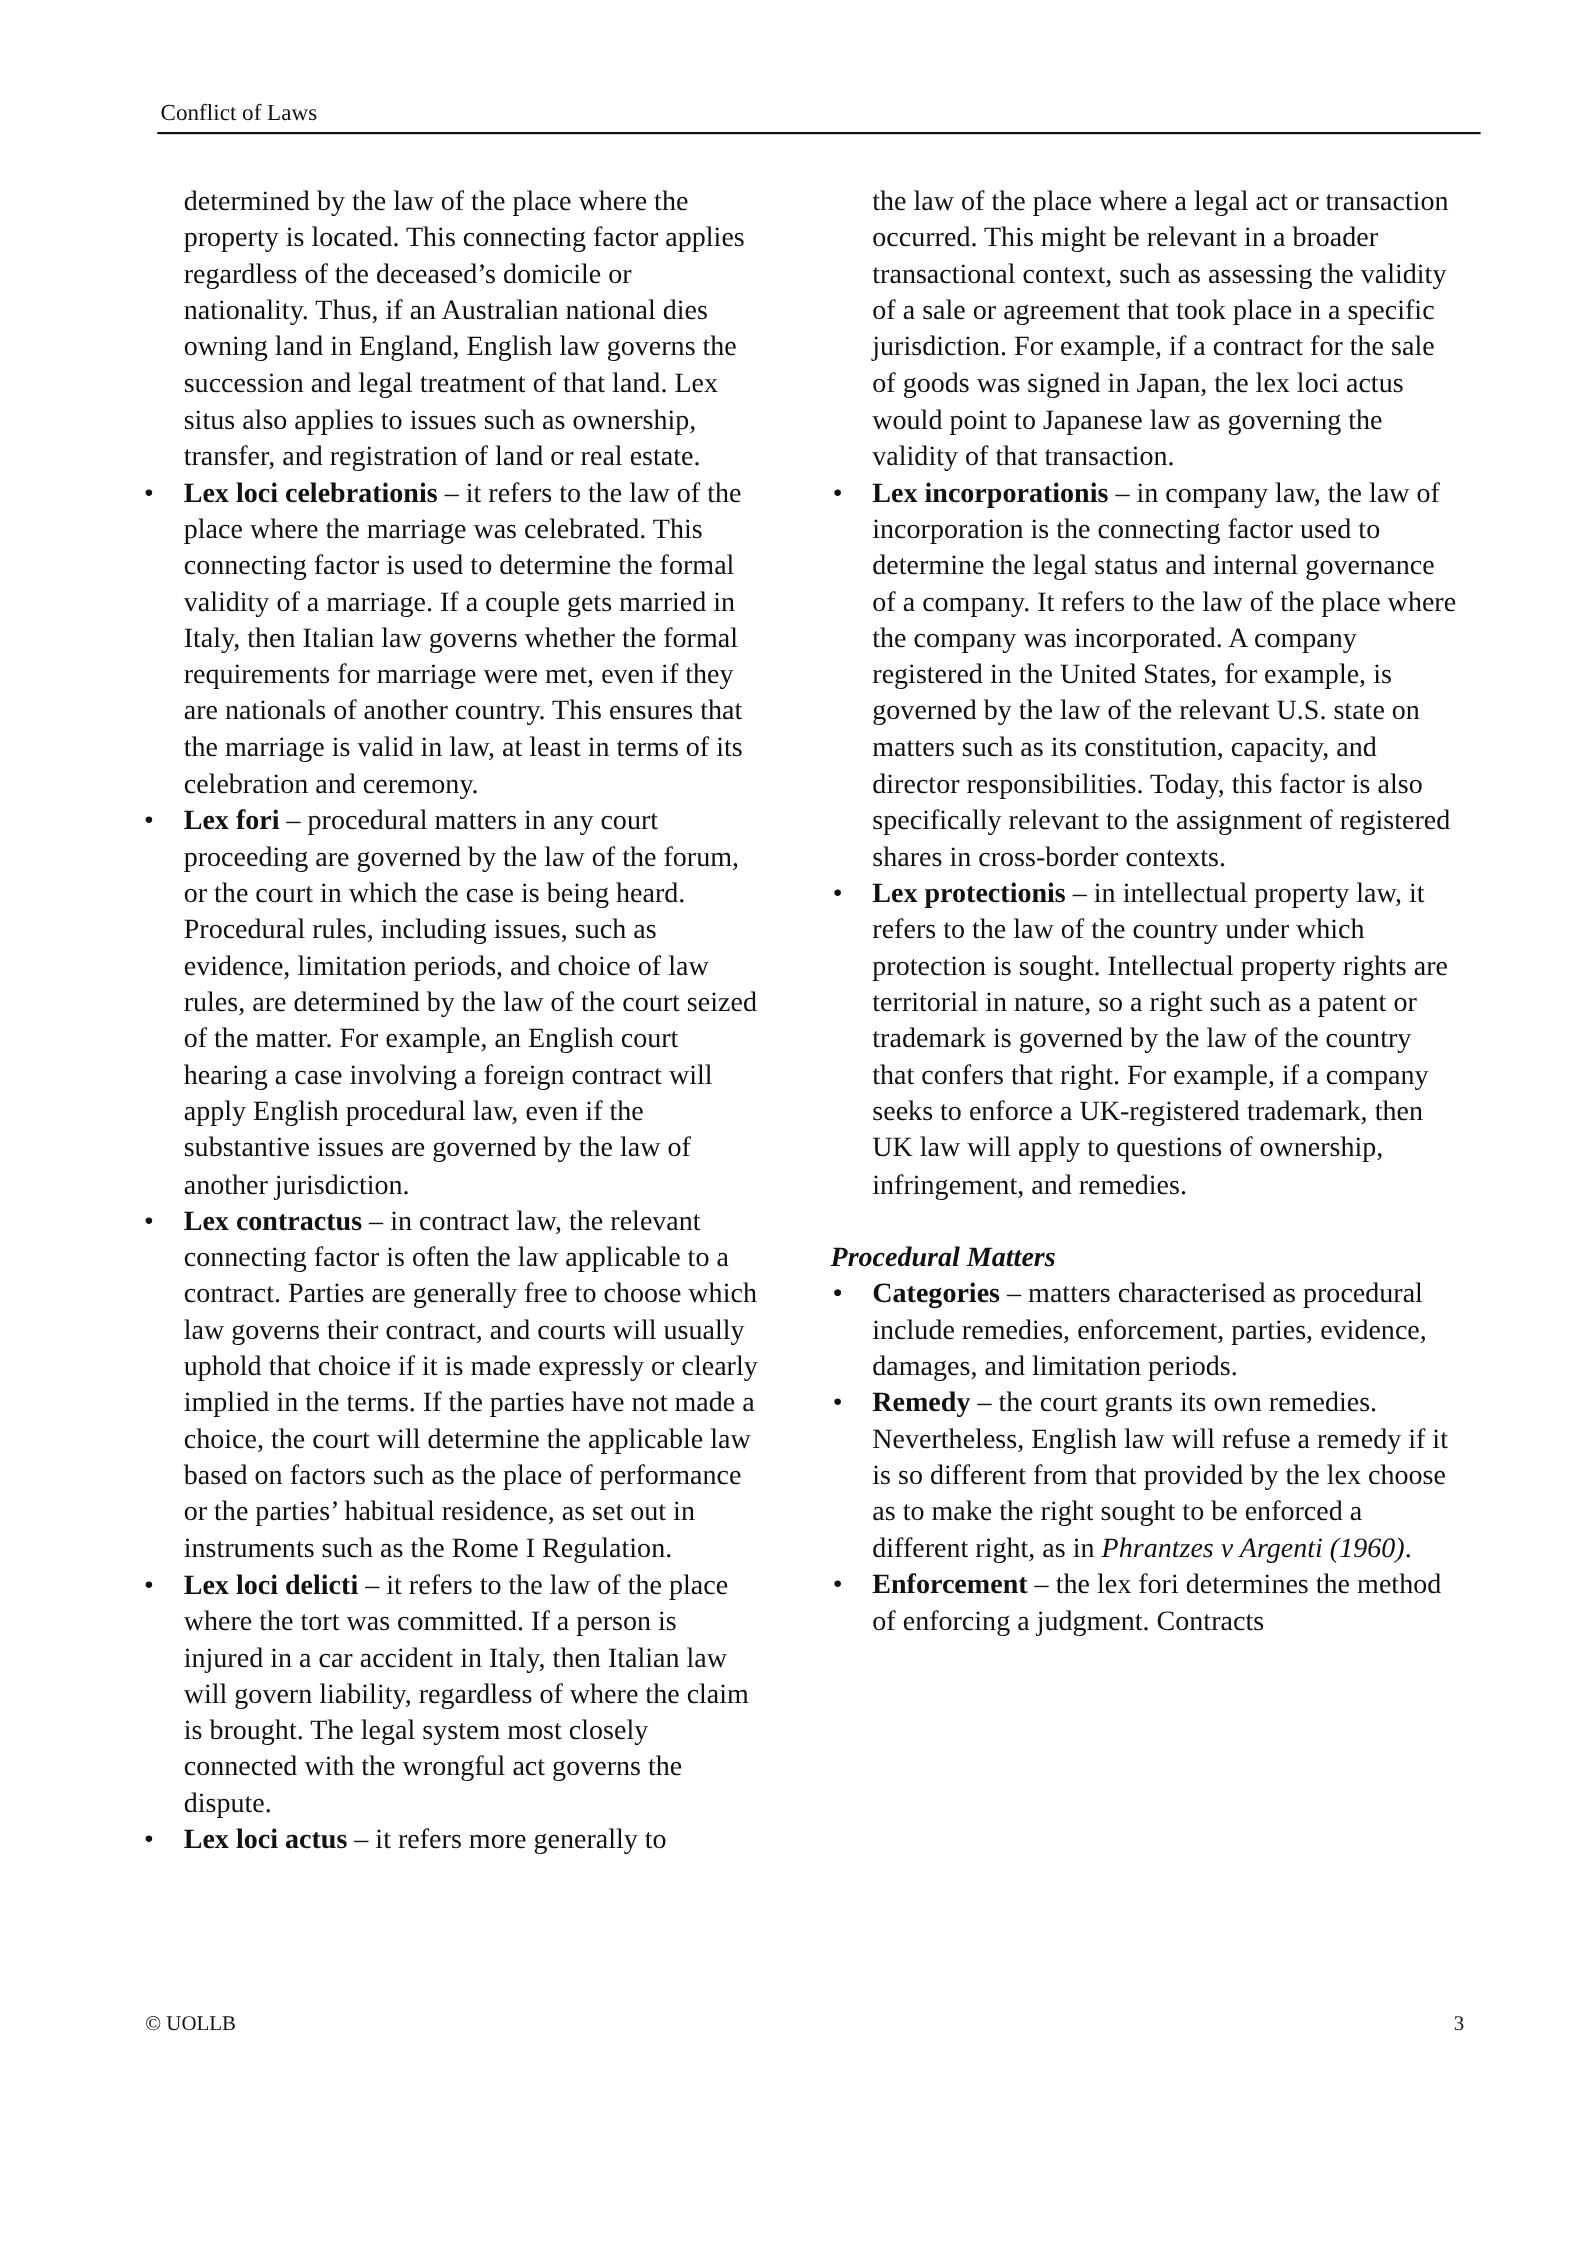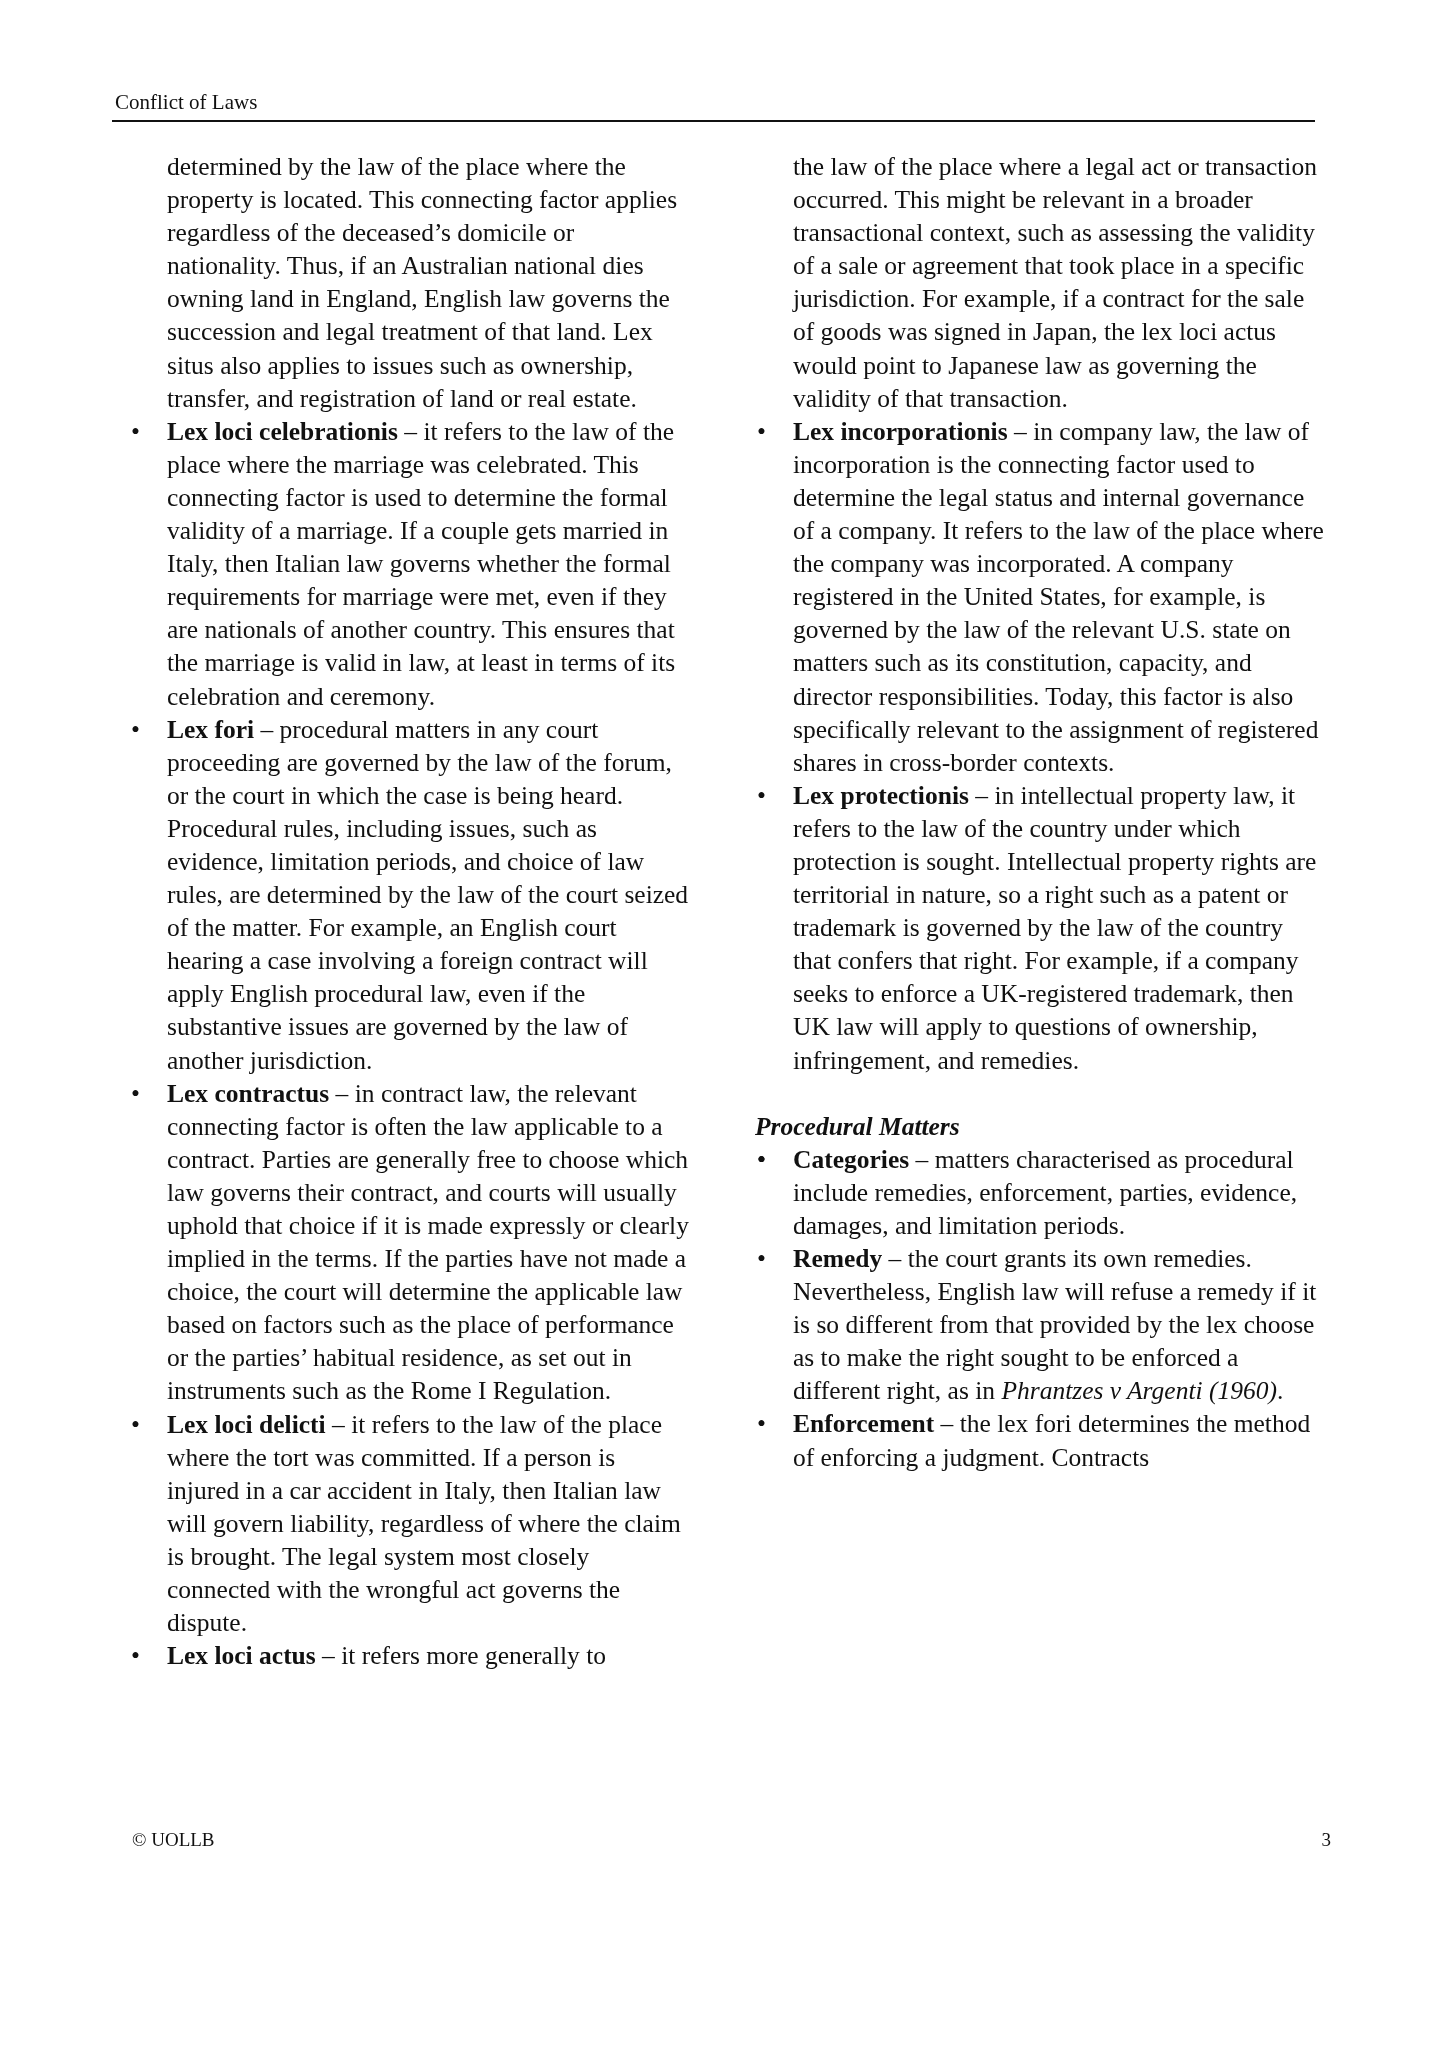"Conflict of Laws" .page-header { left: 112px -> 143px }
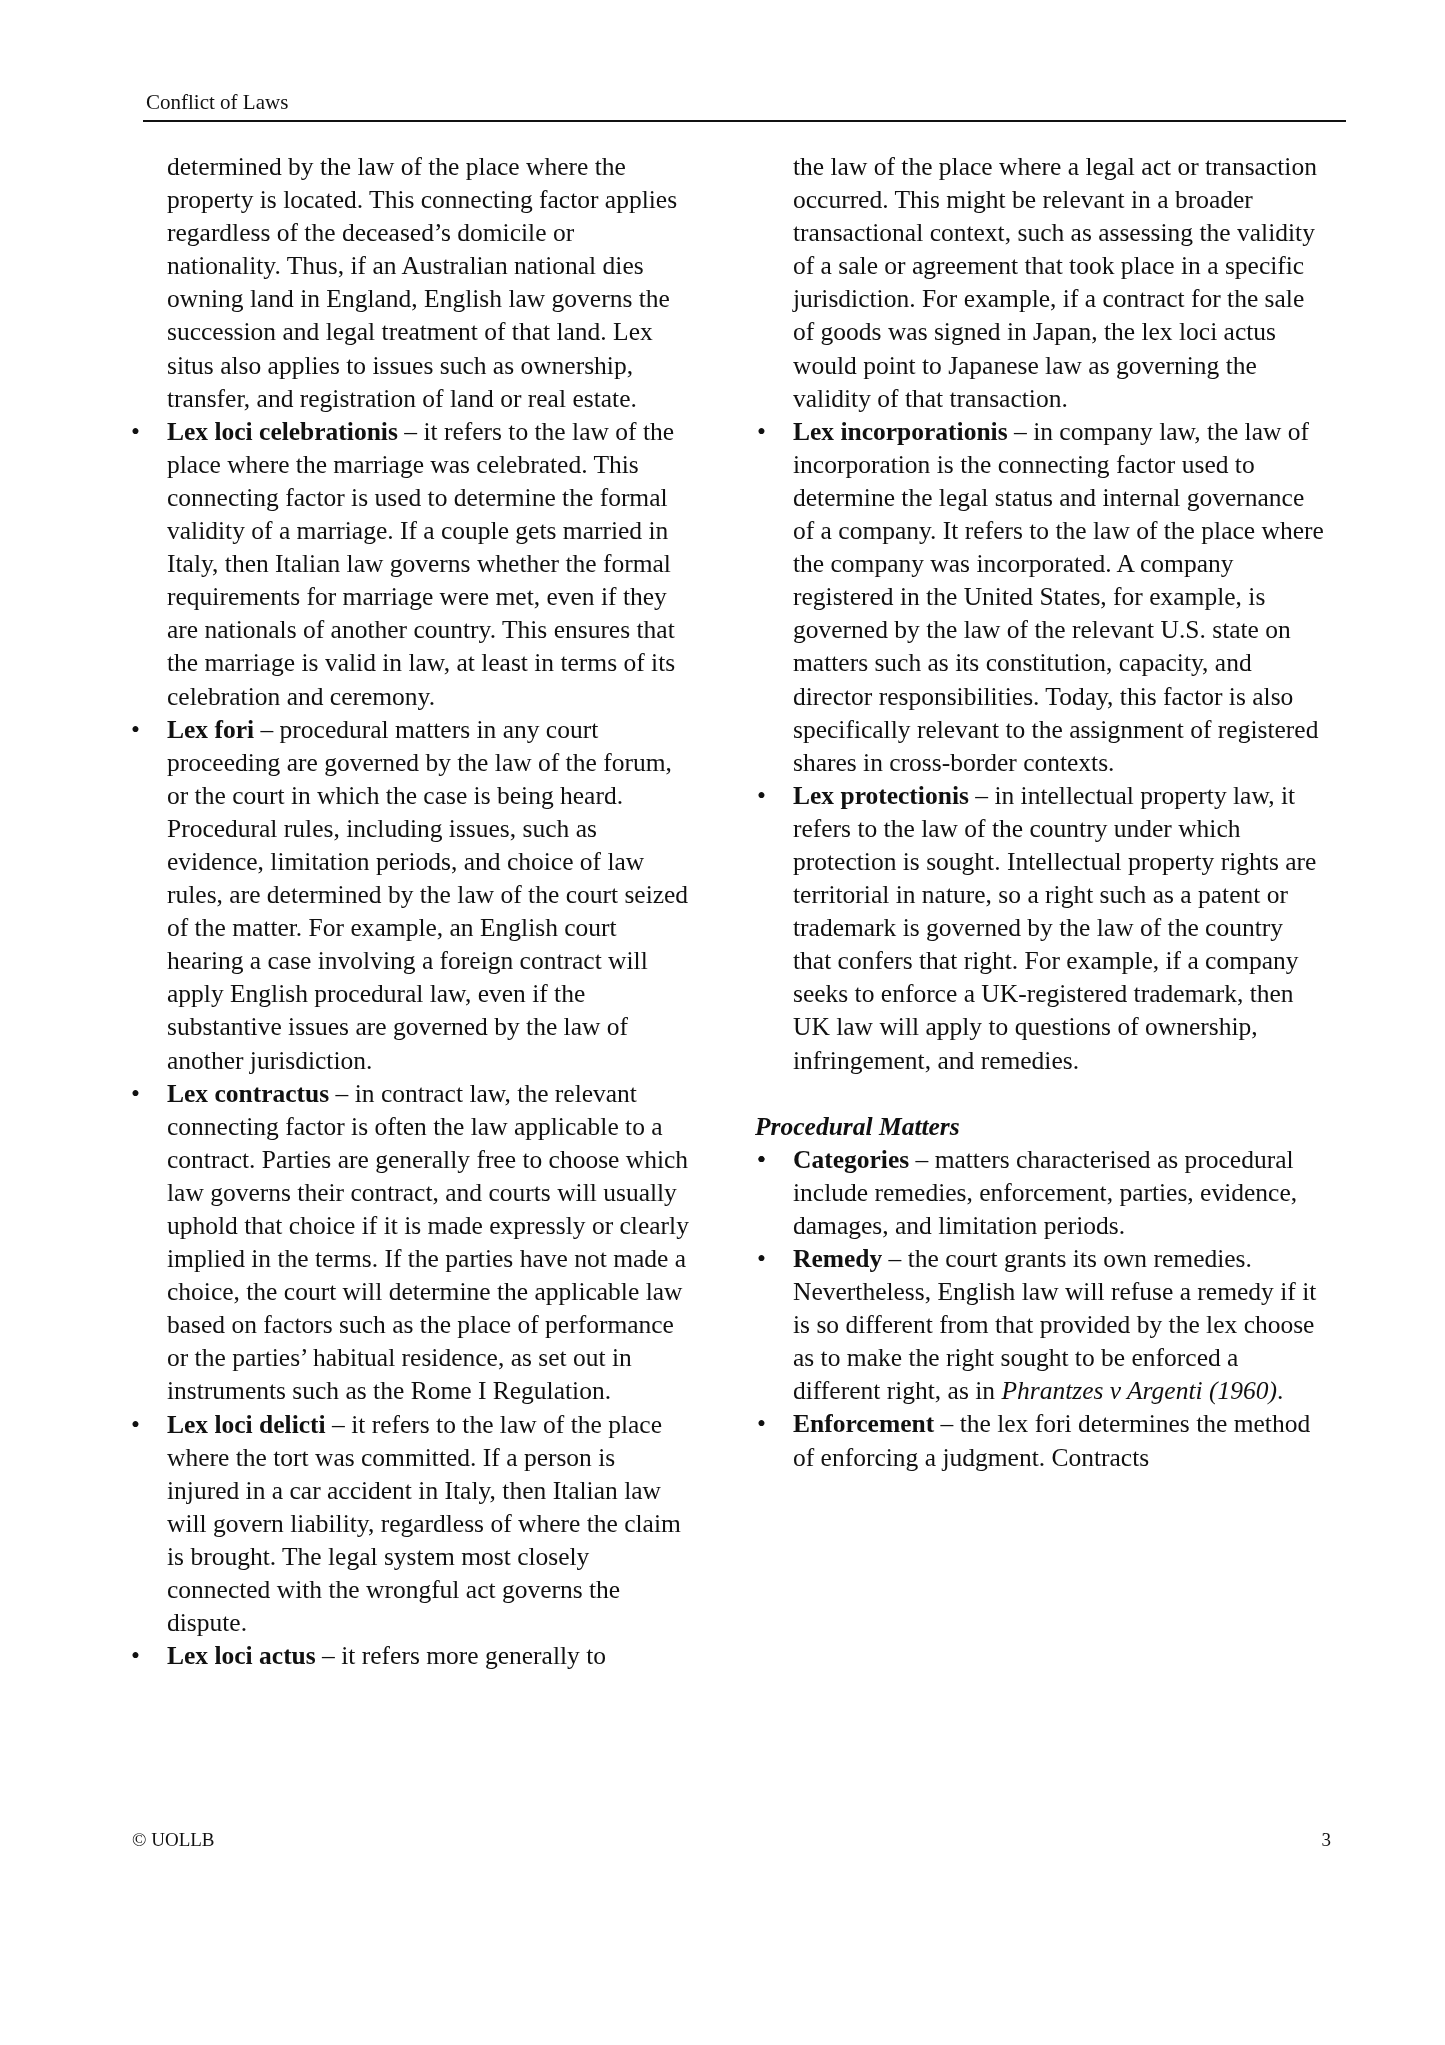"determined by the law of" .cont { margin: 0 0 0 38px -> 16px 0 0 38px }
